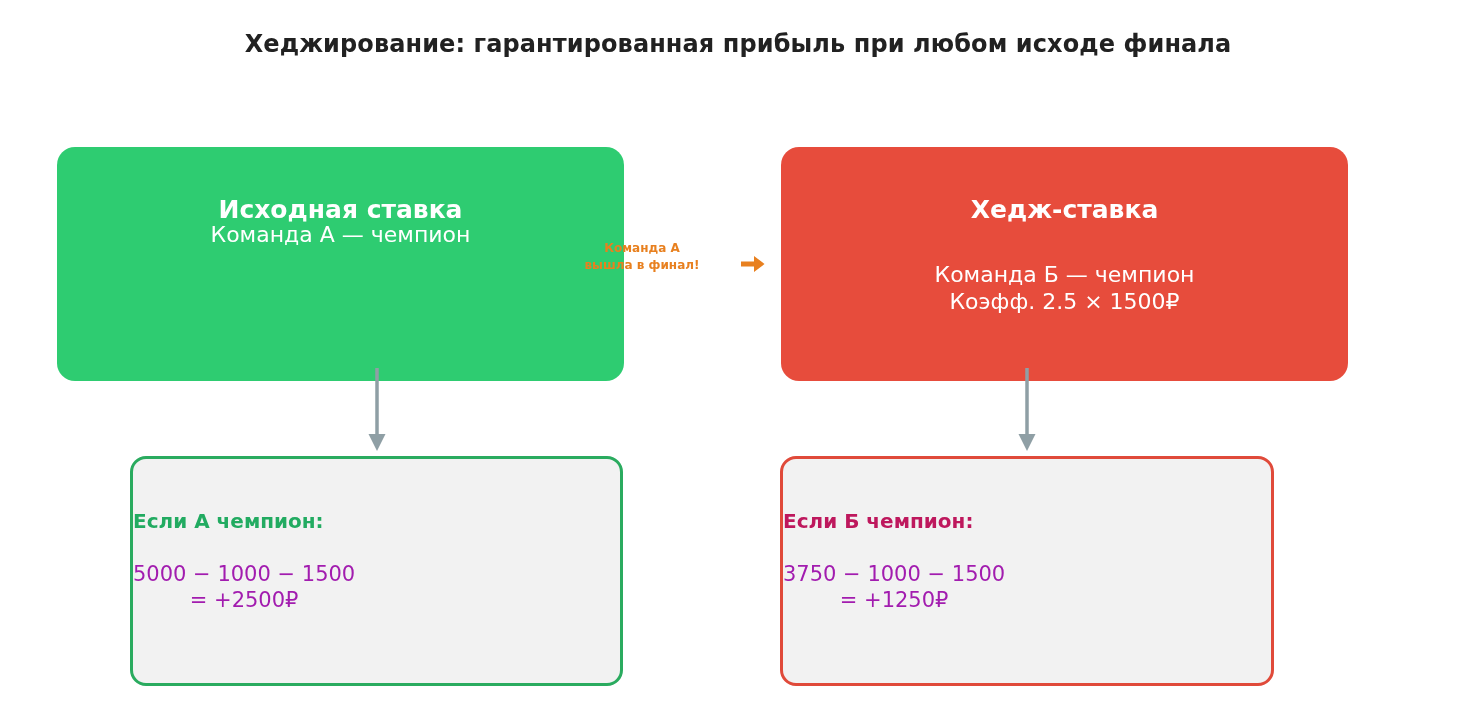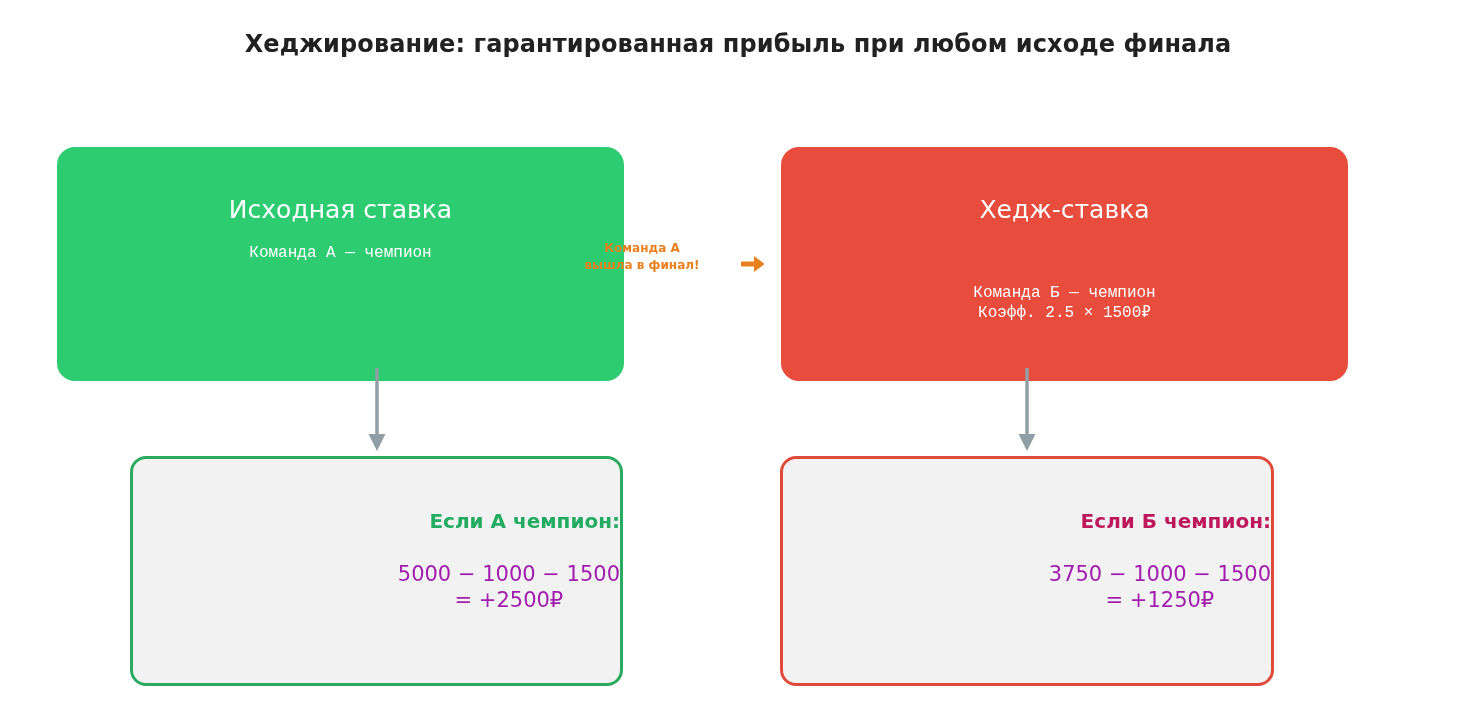"Исходная ставка" .card-top-title { font-weight: normal -> bold }
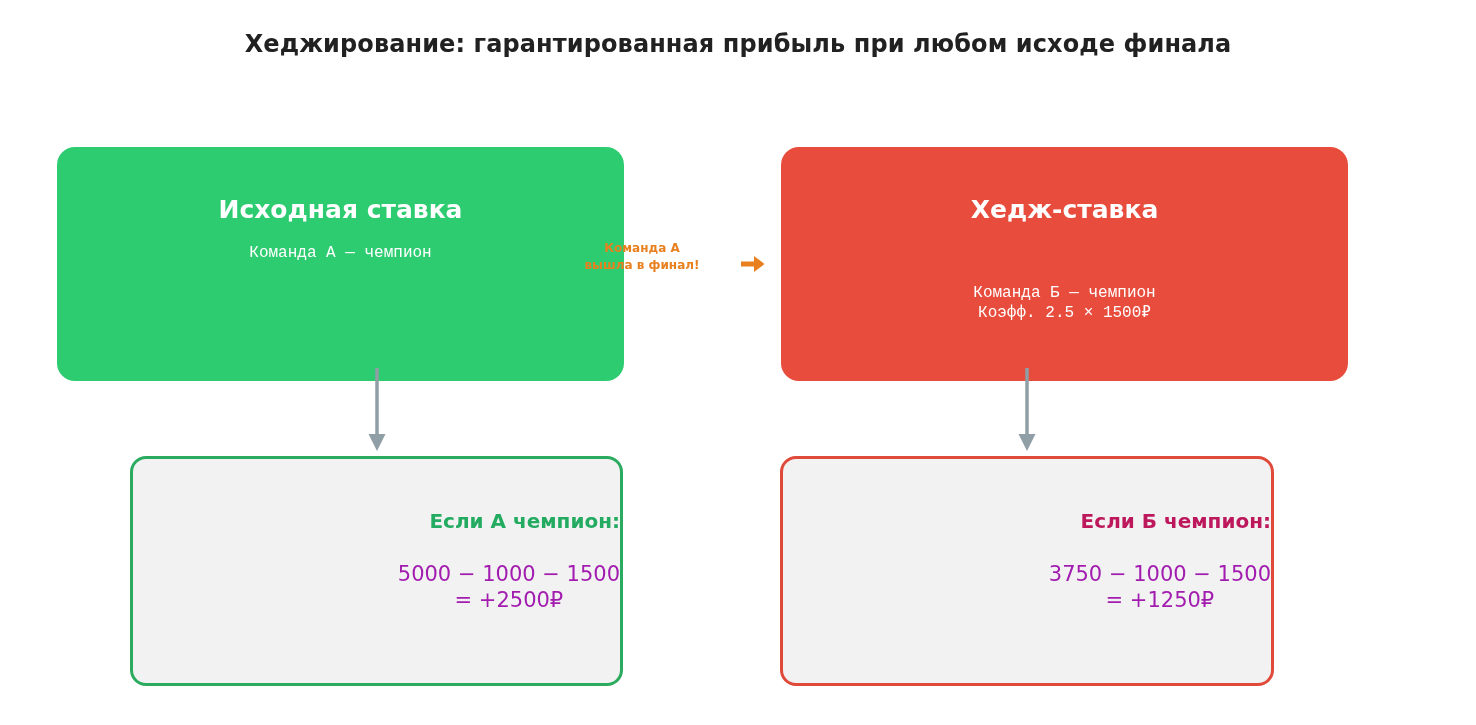"Команда А — чемпион" .card-top-body { font-family: Liberation Mono, monospace -> none; font-size: 16px -> 22px; margin-top: 22px -> none }
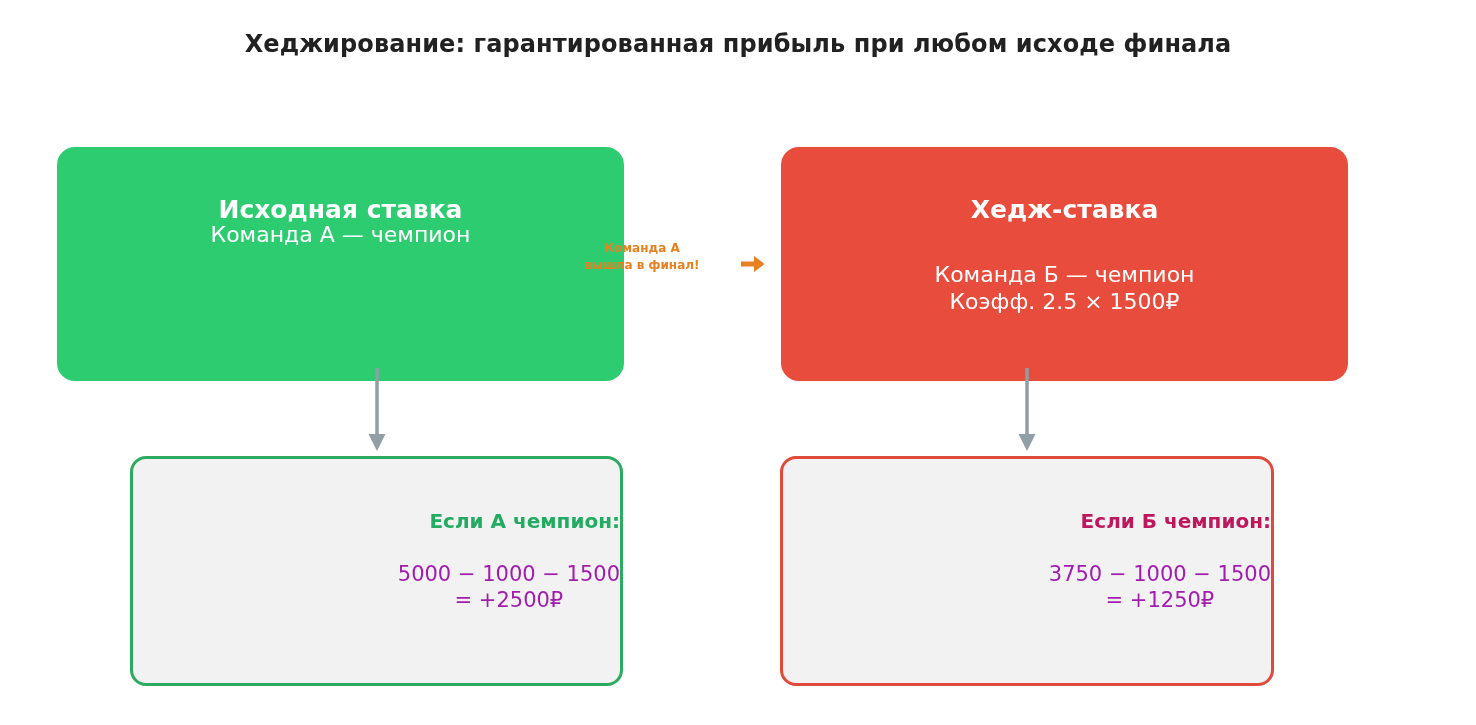"Если А чемпион:" .card-bottom { align-items: flex-end -> flex-start }
